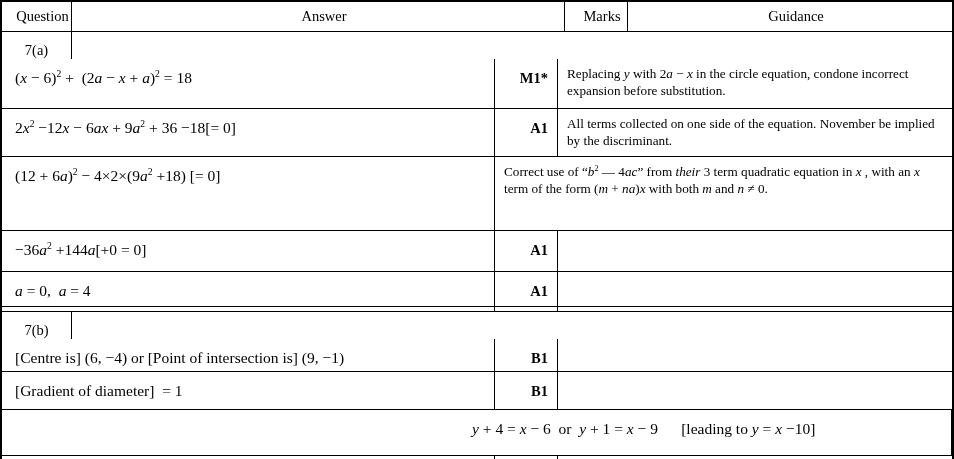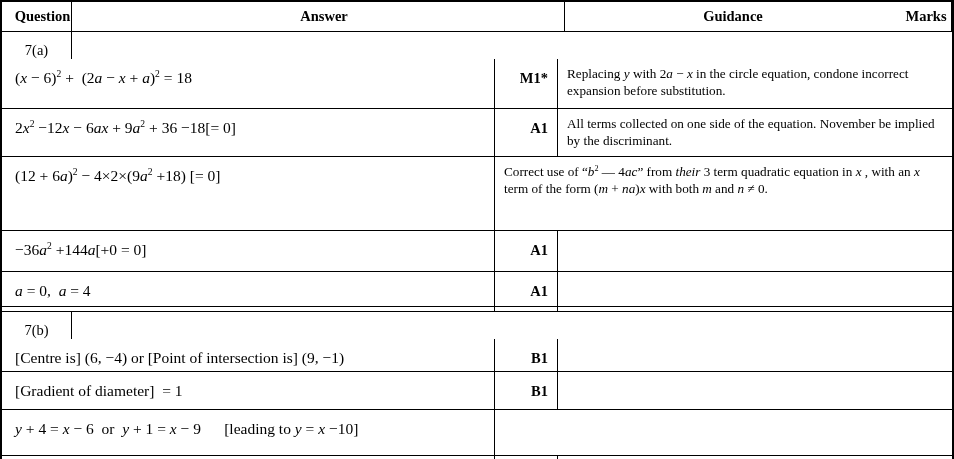"Question" .hcell { font-weight: bold -> normal }
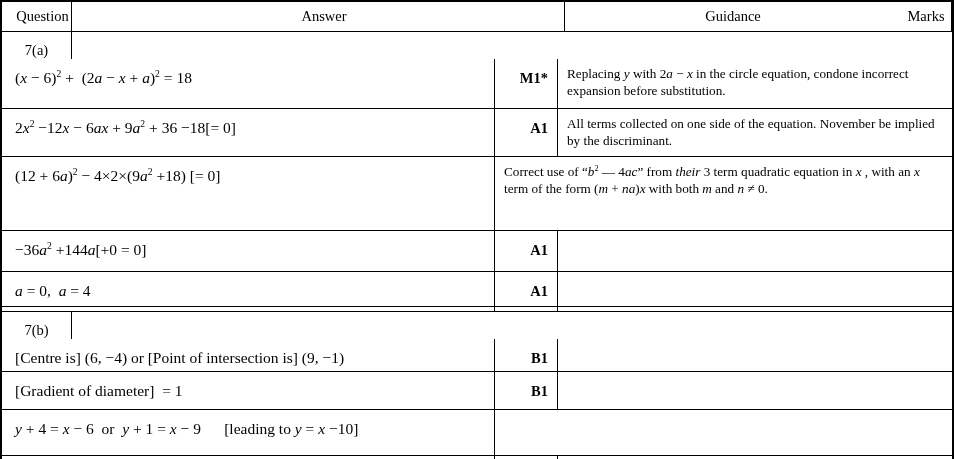"Guidance" div.hcell { order: before "Marks" -> after "Marks" }
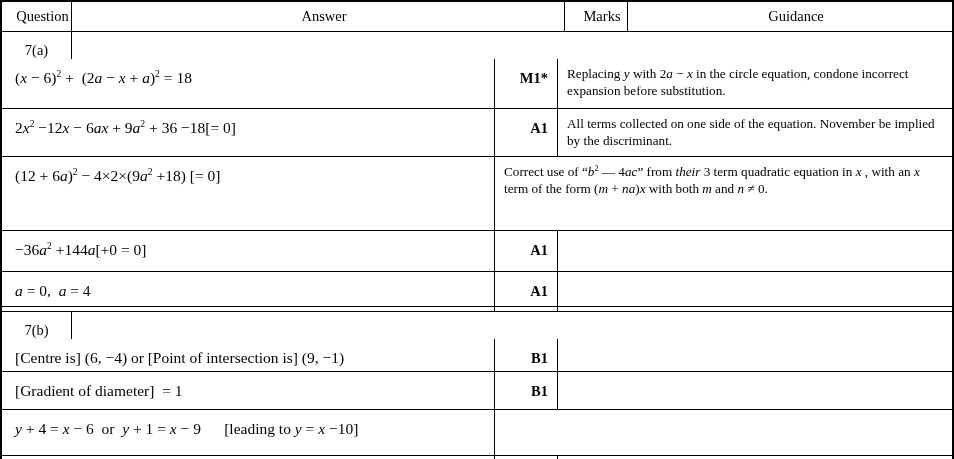"(x − 6)2 + (2a" .mrow { justify-content: none -> flex-end }
